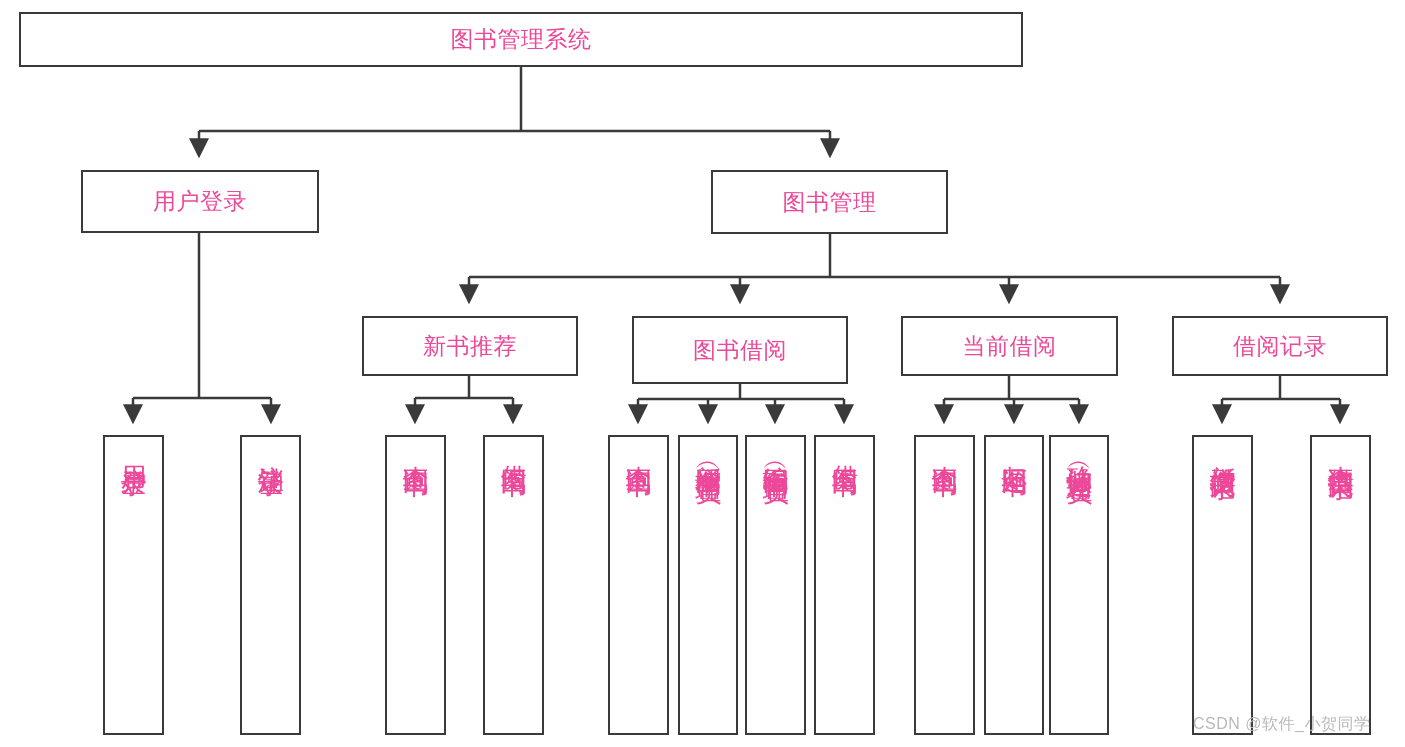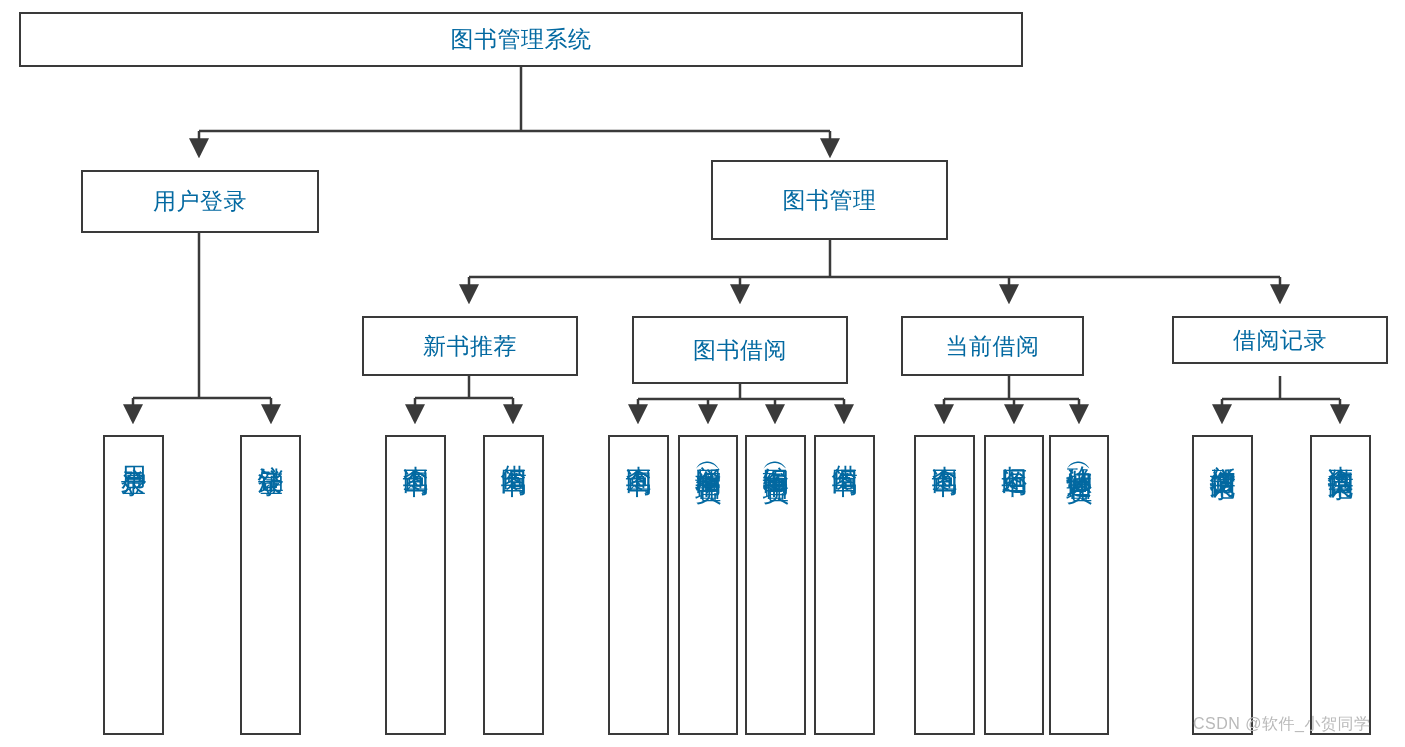"图书管理系统" .node { color: #0369a1 -> #ec4899 }
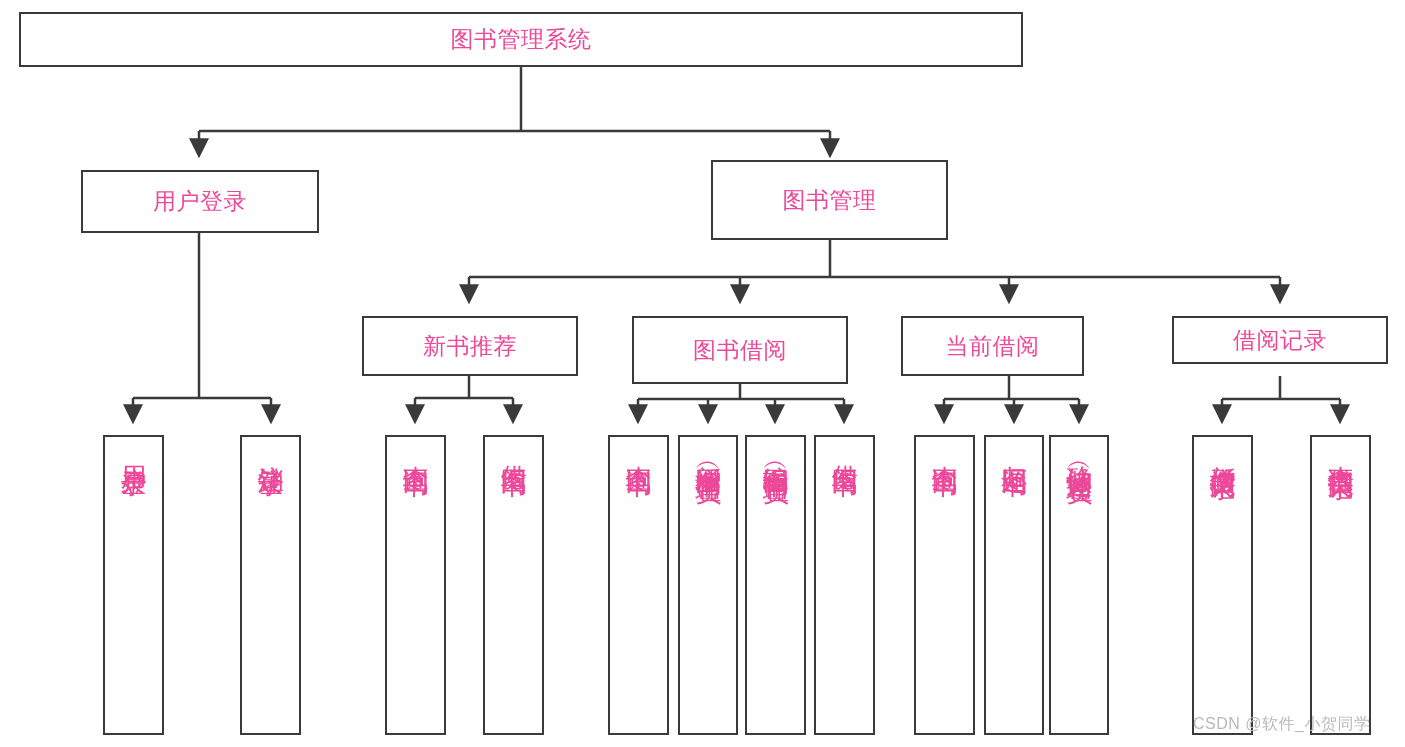"图书管理" div.node { height: 80px -> 64px; top: 160px -> 170px }
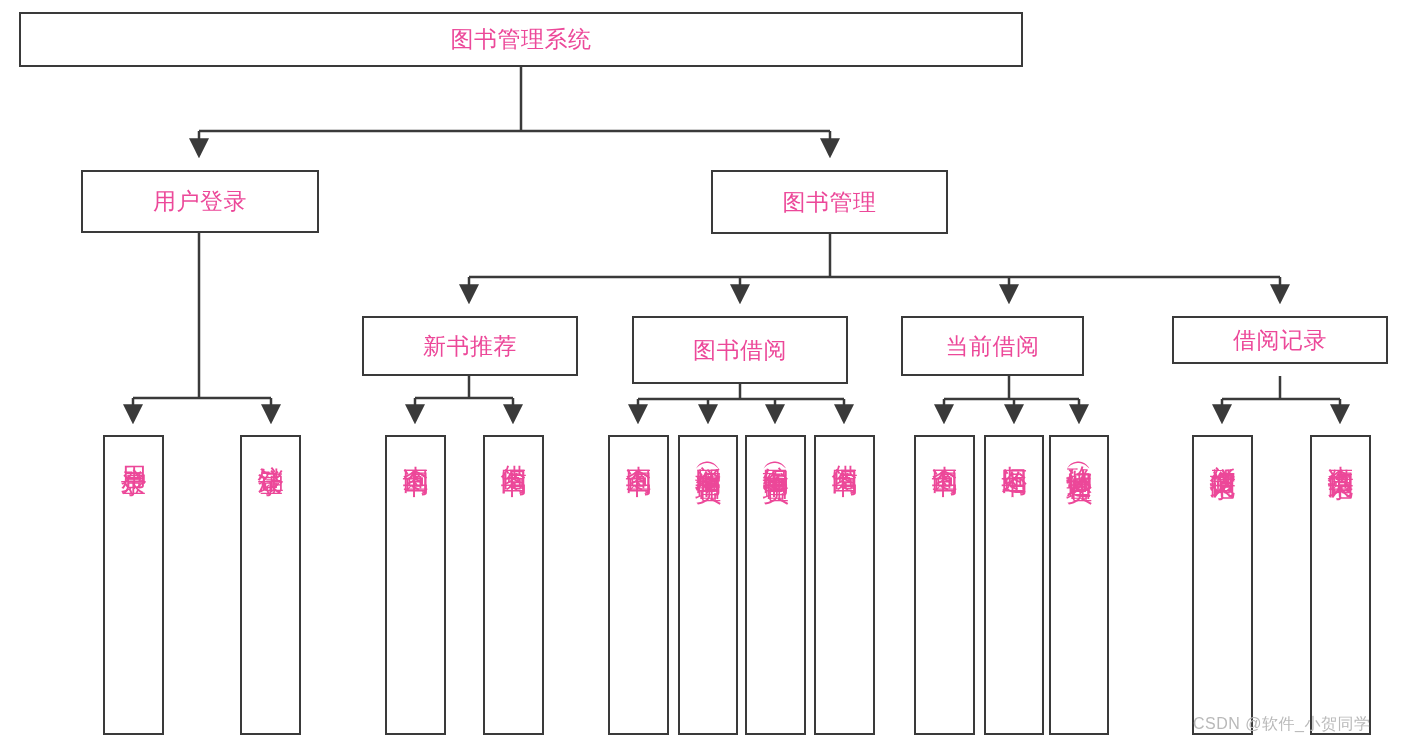"当前借阅" div.node { width: 183px -> 217px }
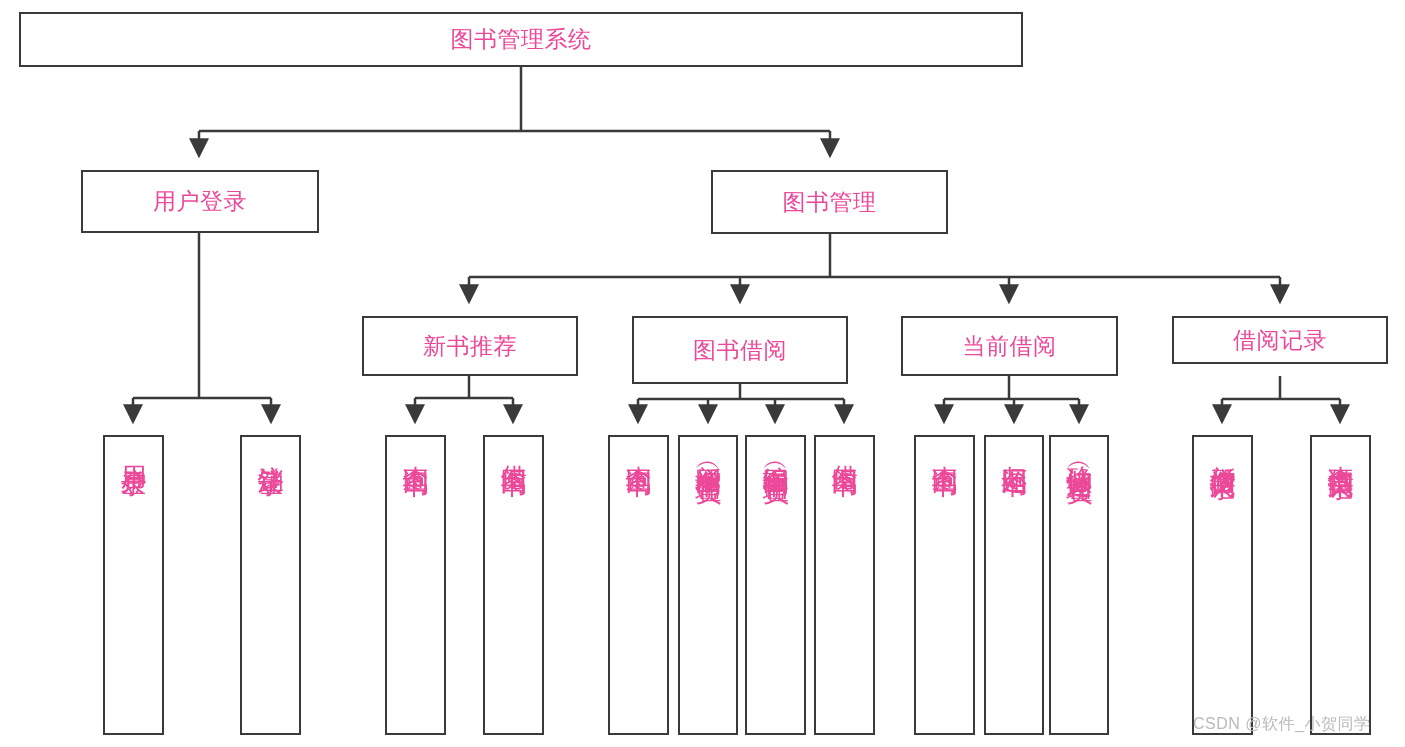"借阅记录" div.node { height: 48px -> 60px }
